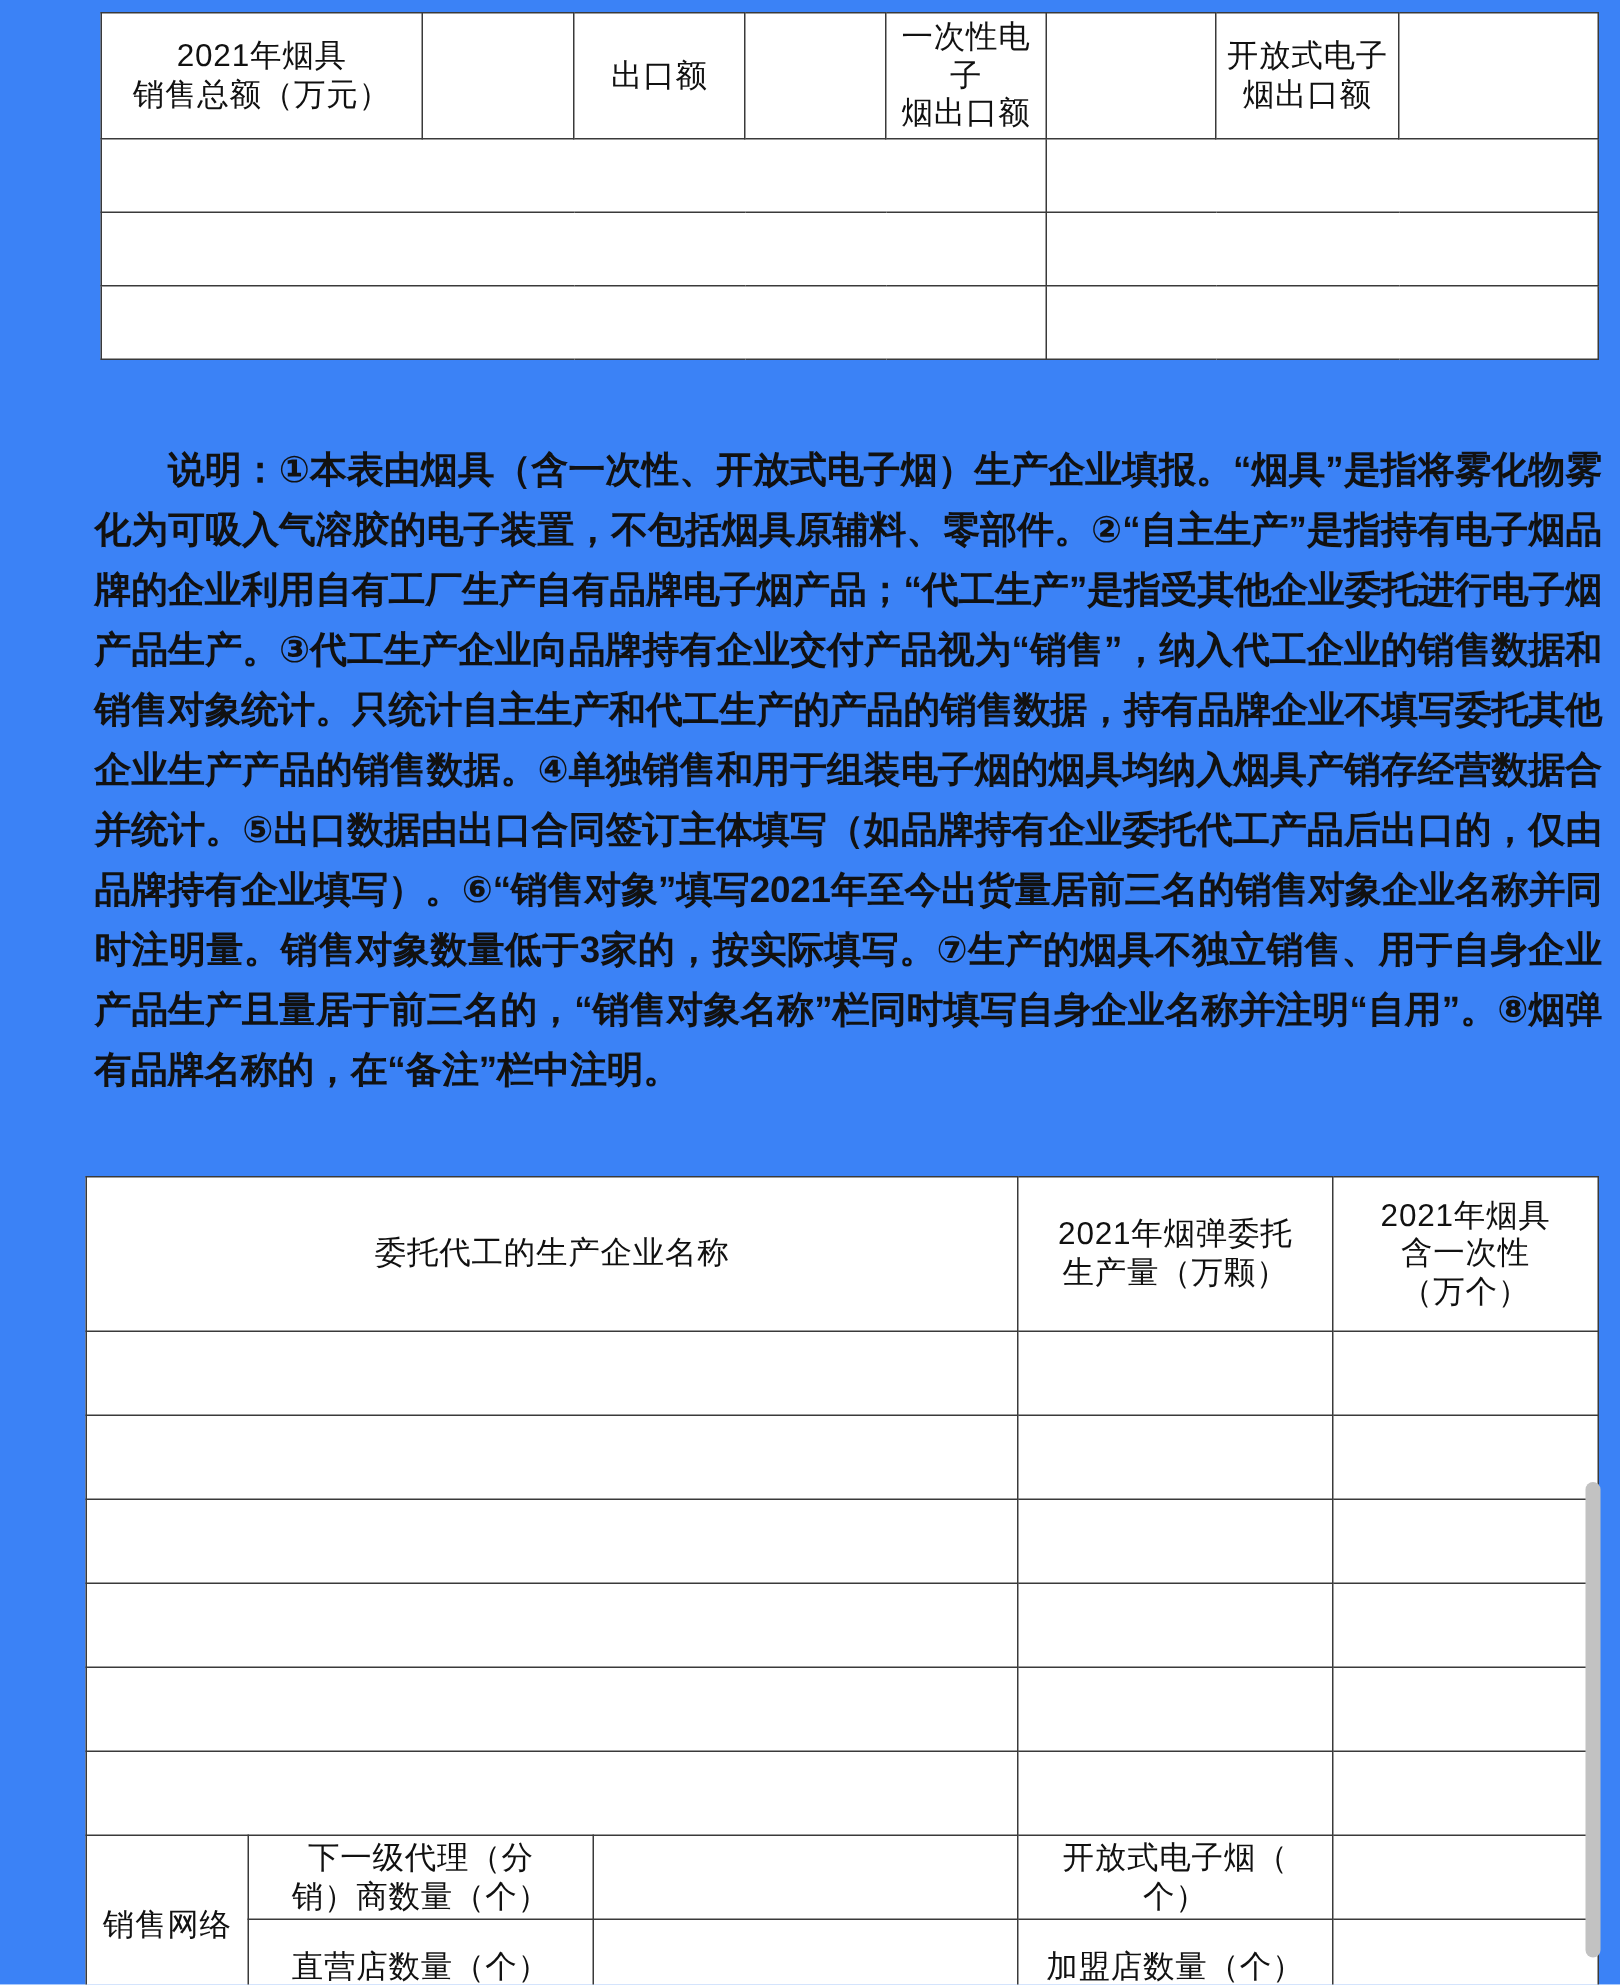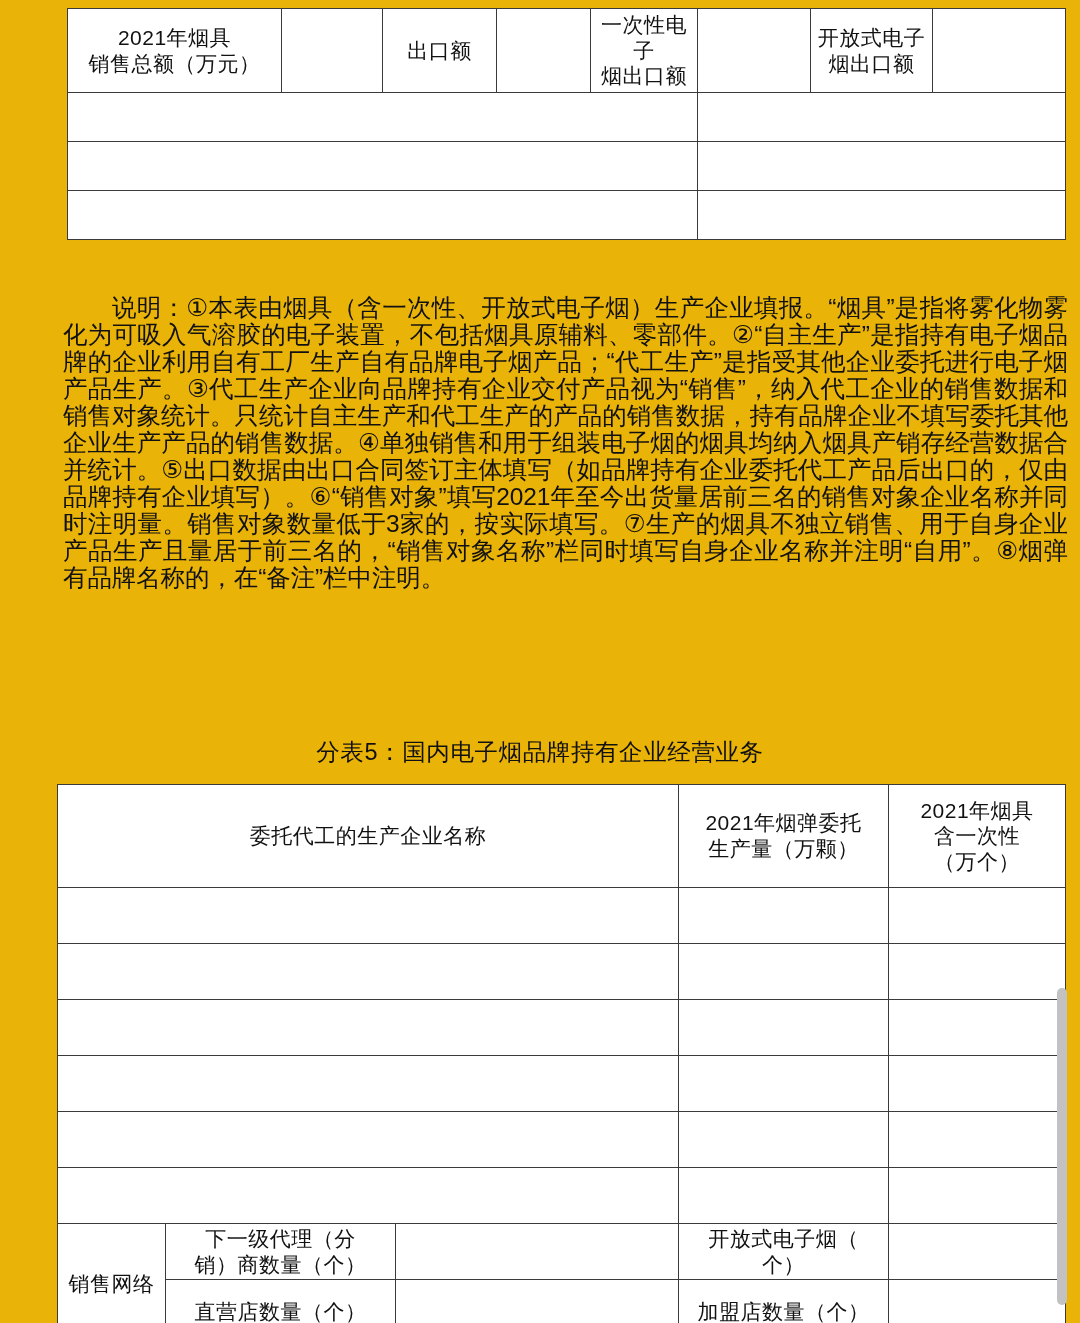"2021年烟具" .page { background: #eab308 -> #3b82f6 }
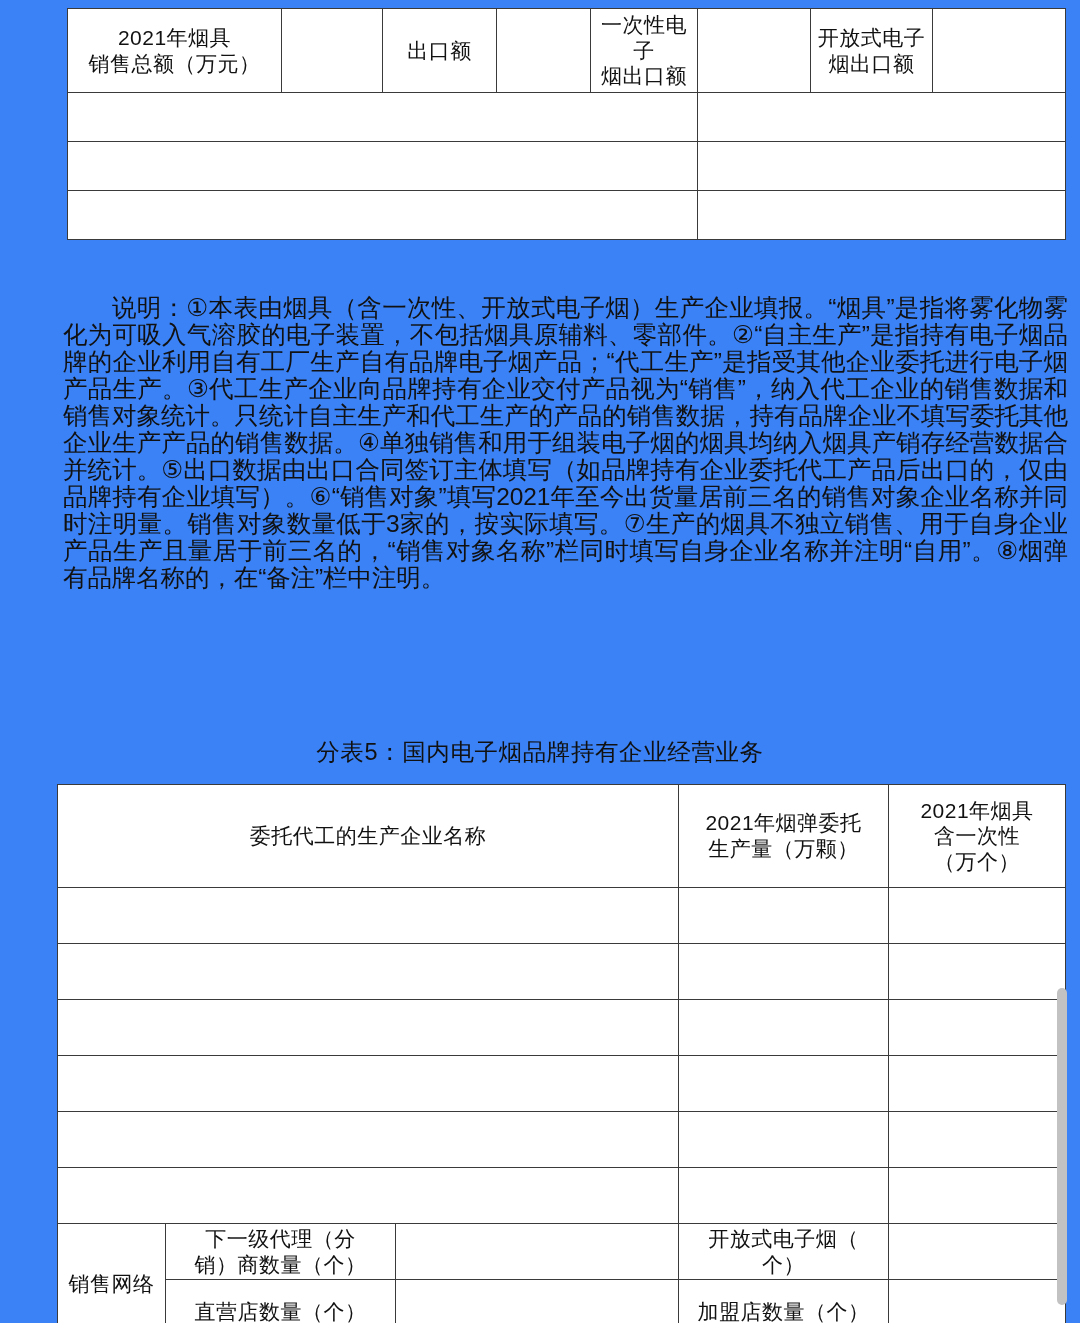"说明：①本表由烟具（含一次性、开放式电子烟）生产企业填报。“烟具”是指将雾化物雾" #notes { font-weight: 400 -> 700; line-height: 27px -> 40px }
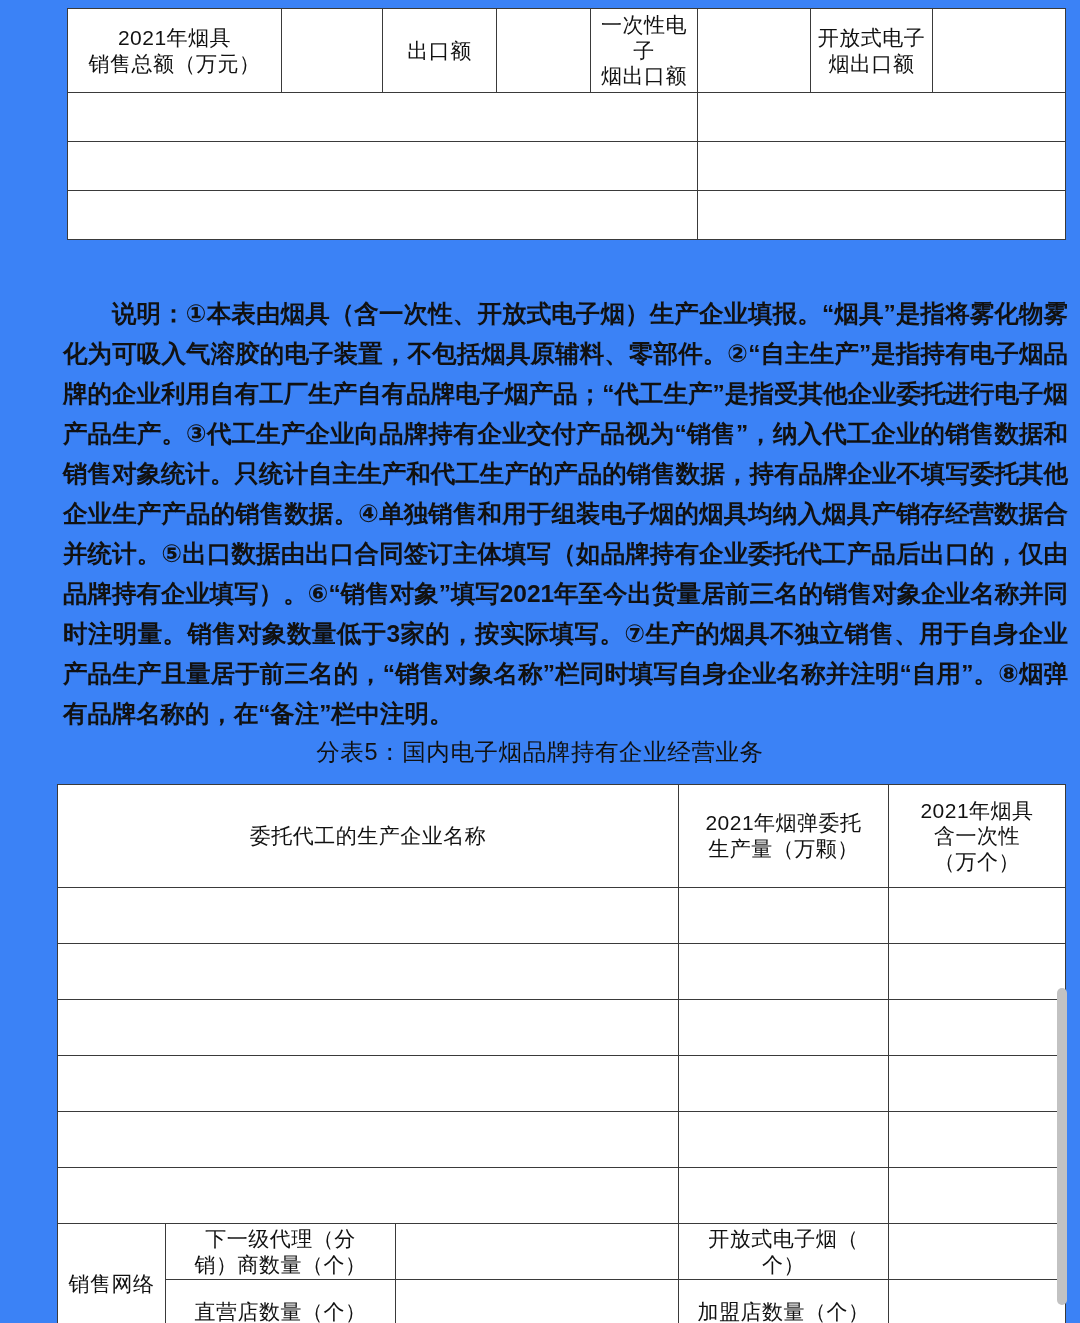"分表5：国内电子烟品牌持有企业经营业务" div { html: <div>分表5：国内电子烟品牌持有企业经营业务</div> -> none }
